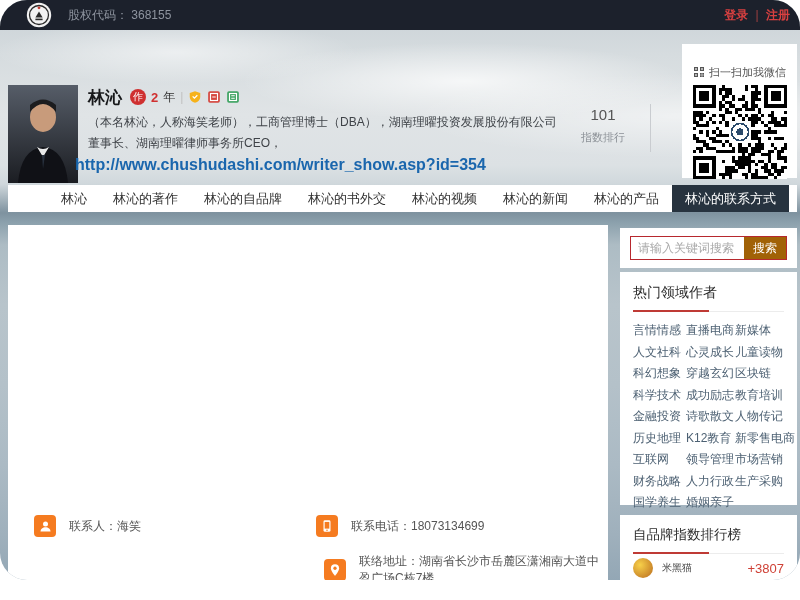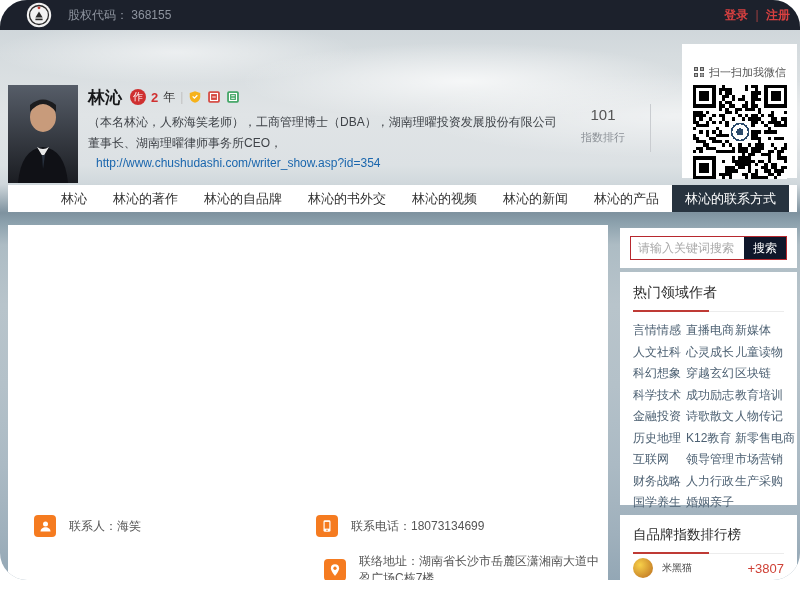"http://www.chushudashi.com/writer_show.a" .purl { font-size: 12px -> 16px; font-weight: none -> bold; left: 96px -> 75px }
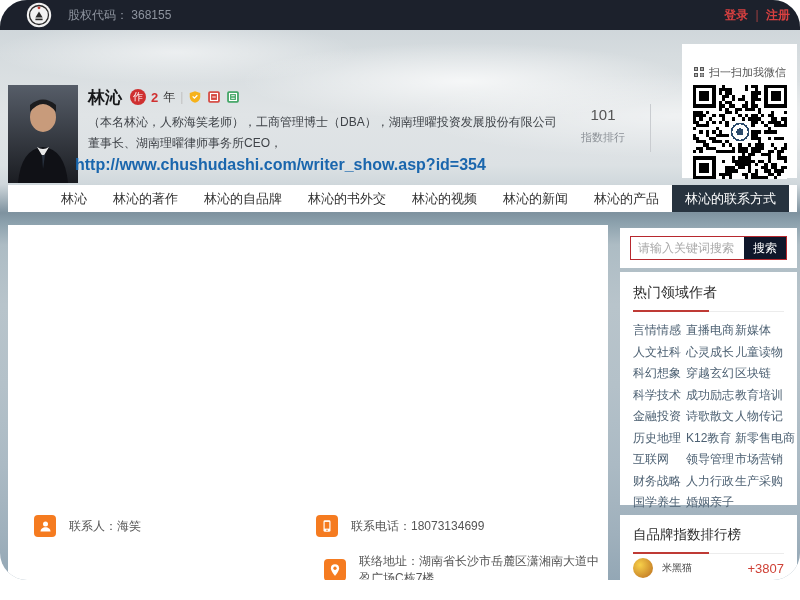"搜索" .sbtn { background: #0f172a -> #a16207 }
